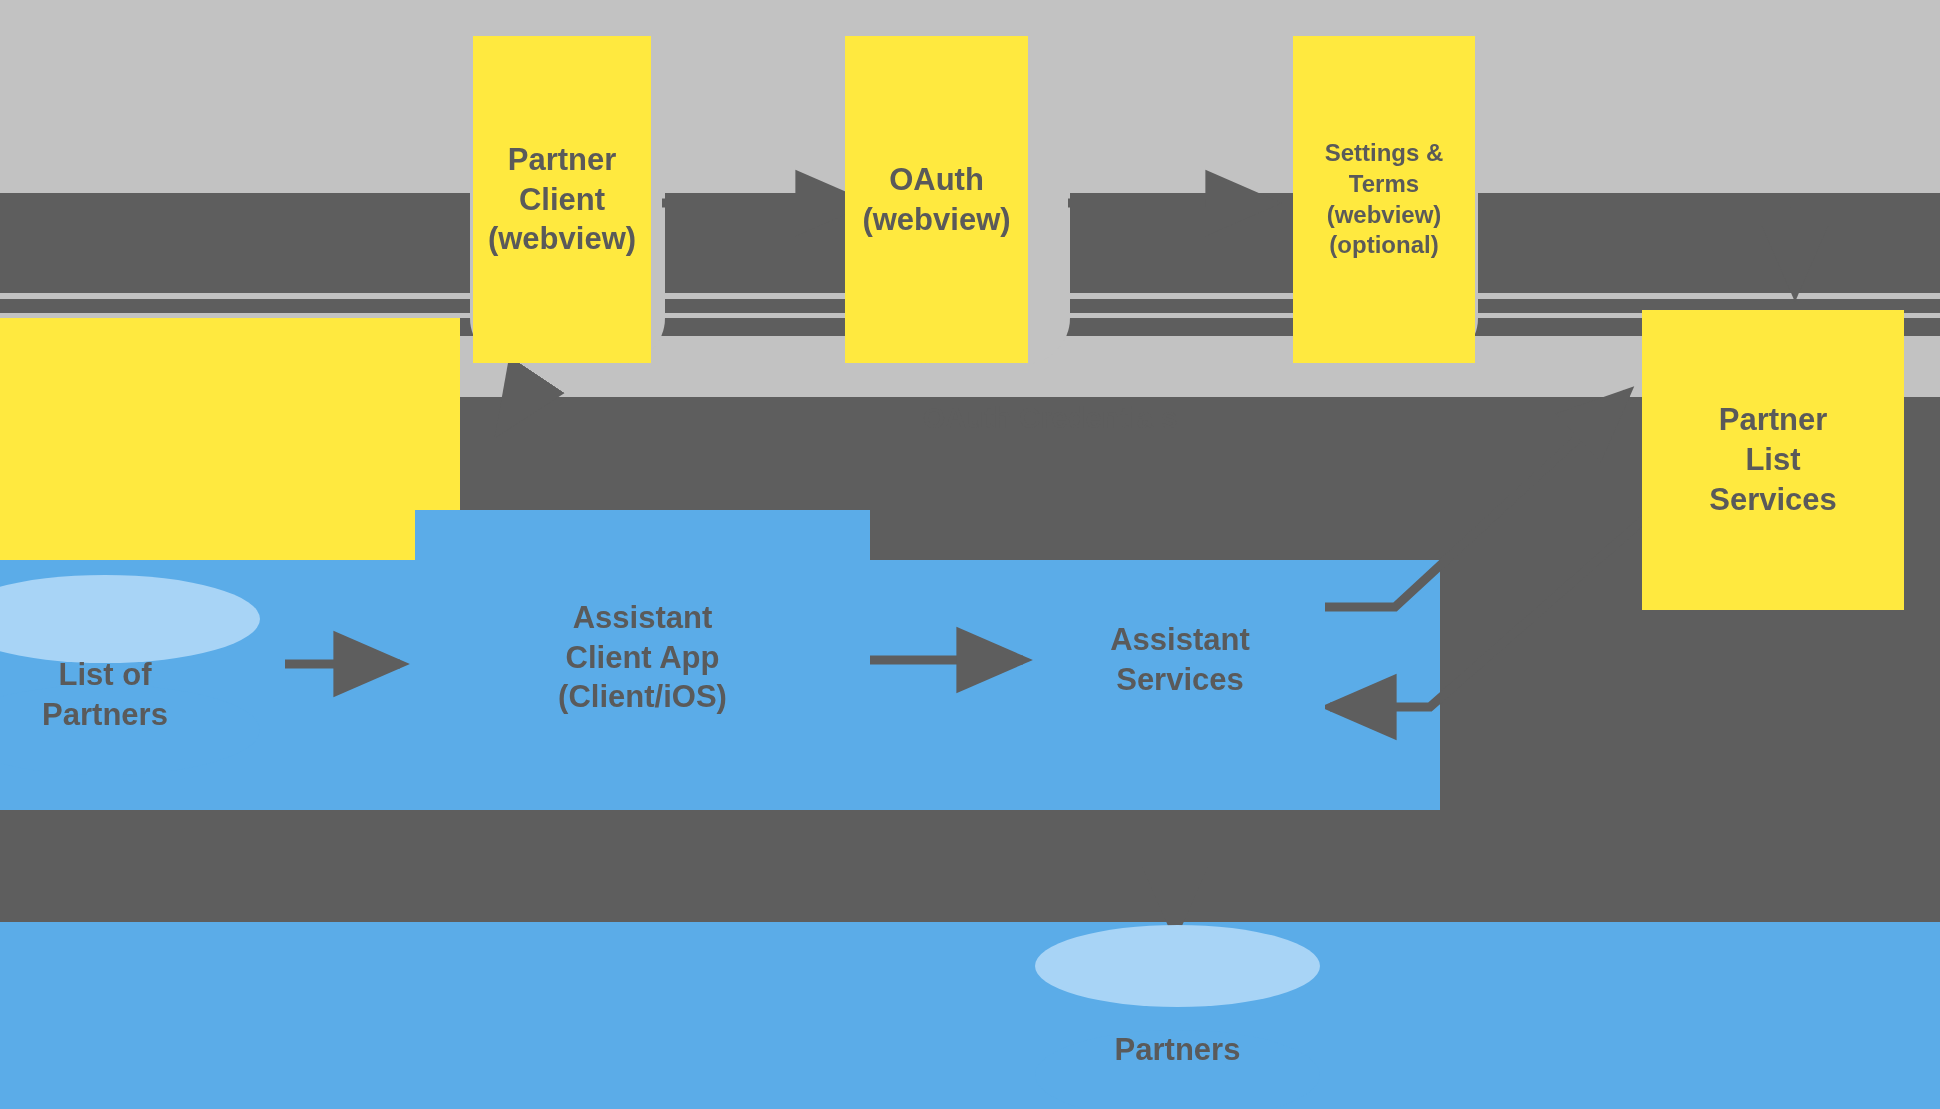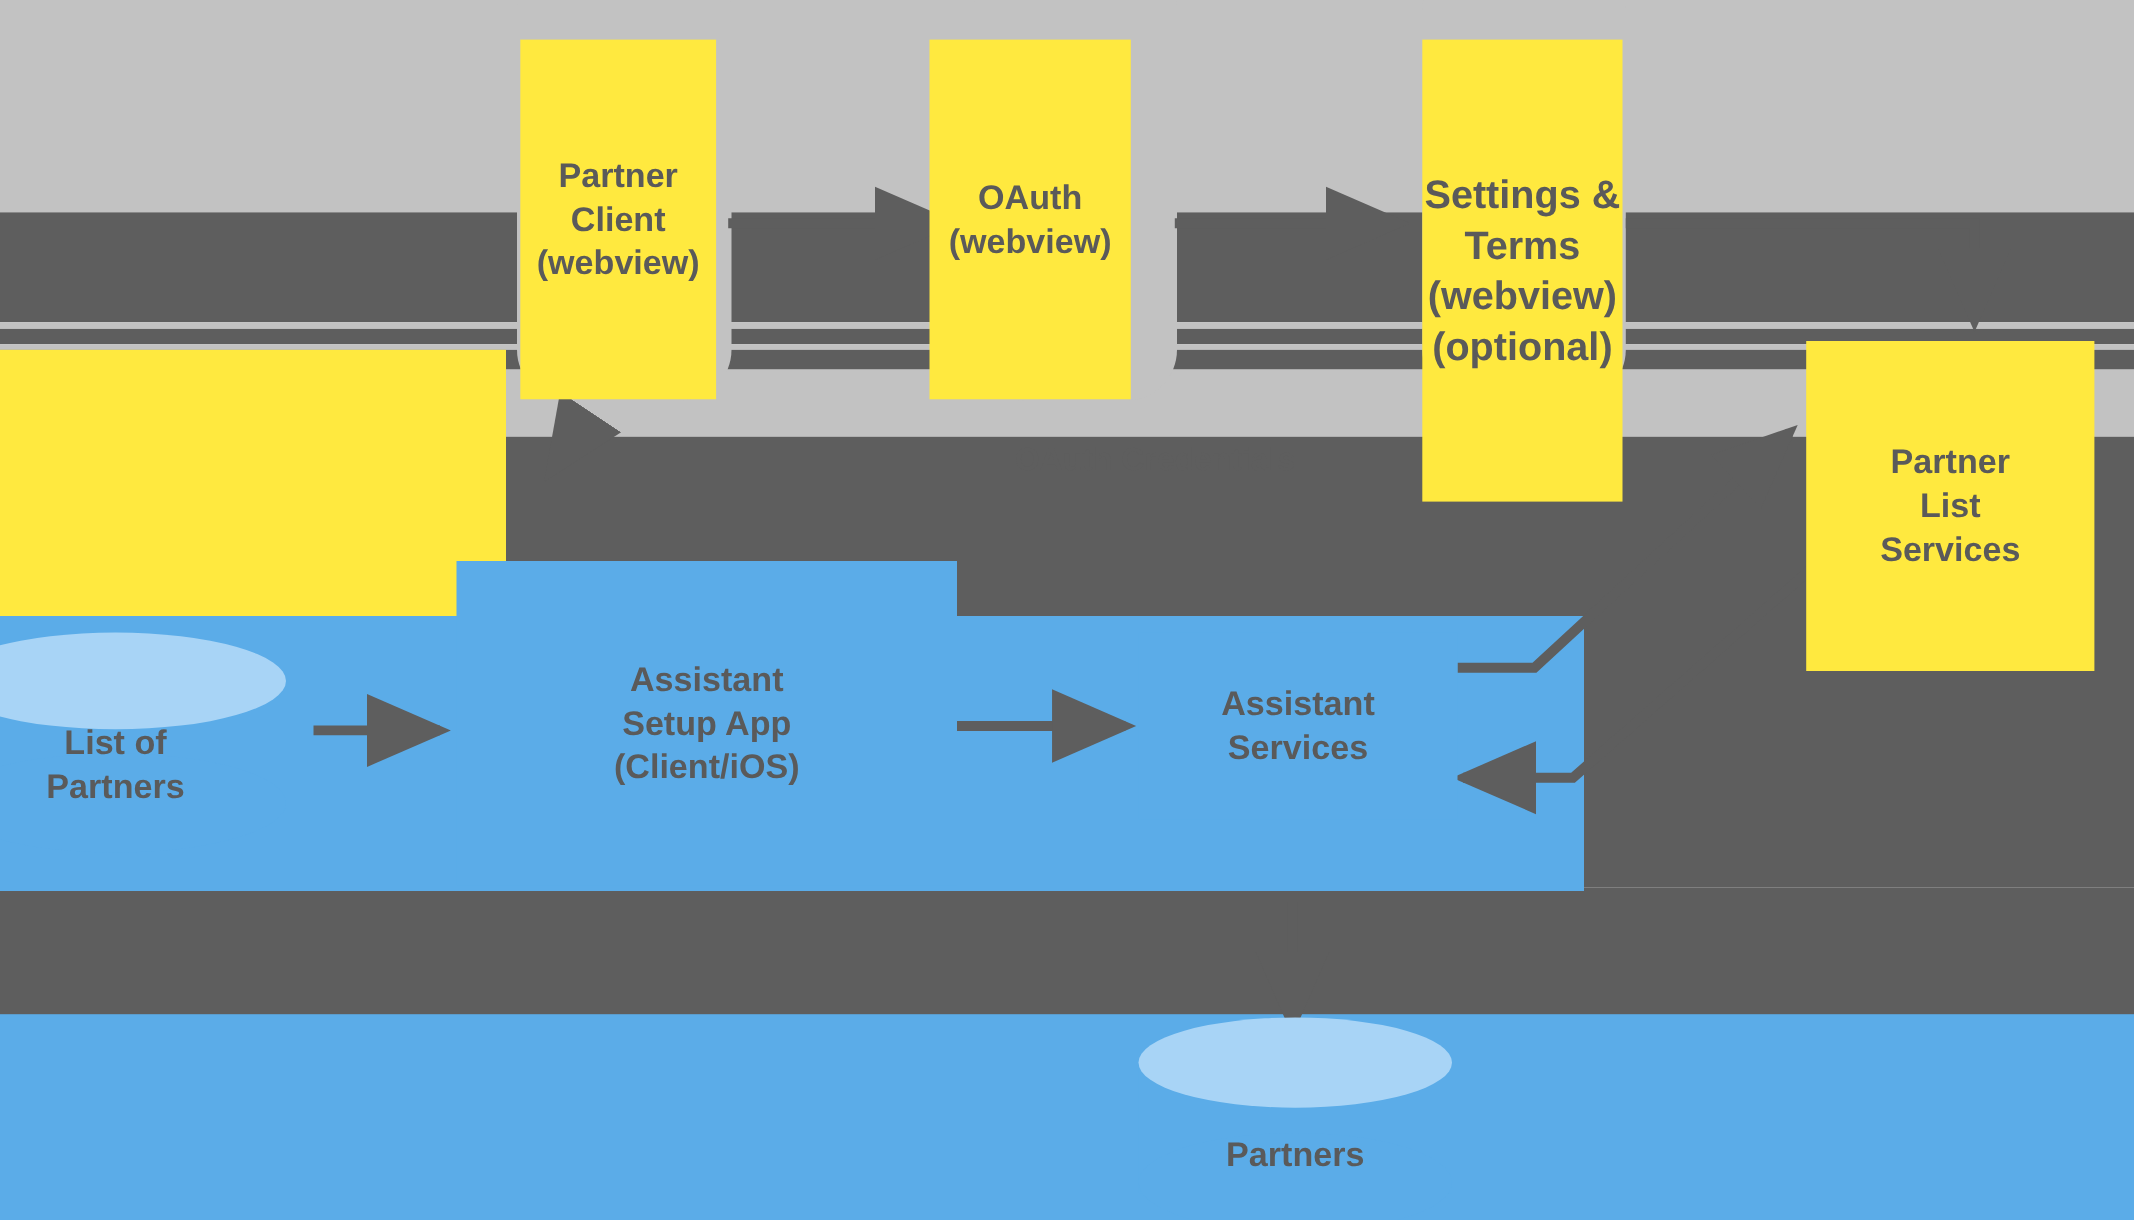"Settings &" div.yellow-box { font-size: 36px -> 24px; height: 420px -> 327px }
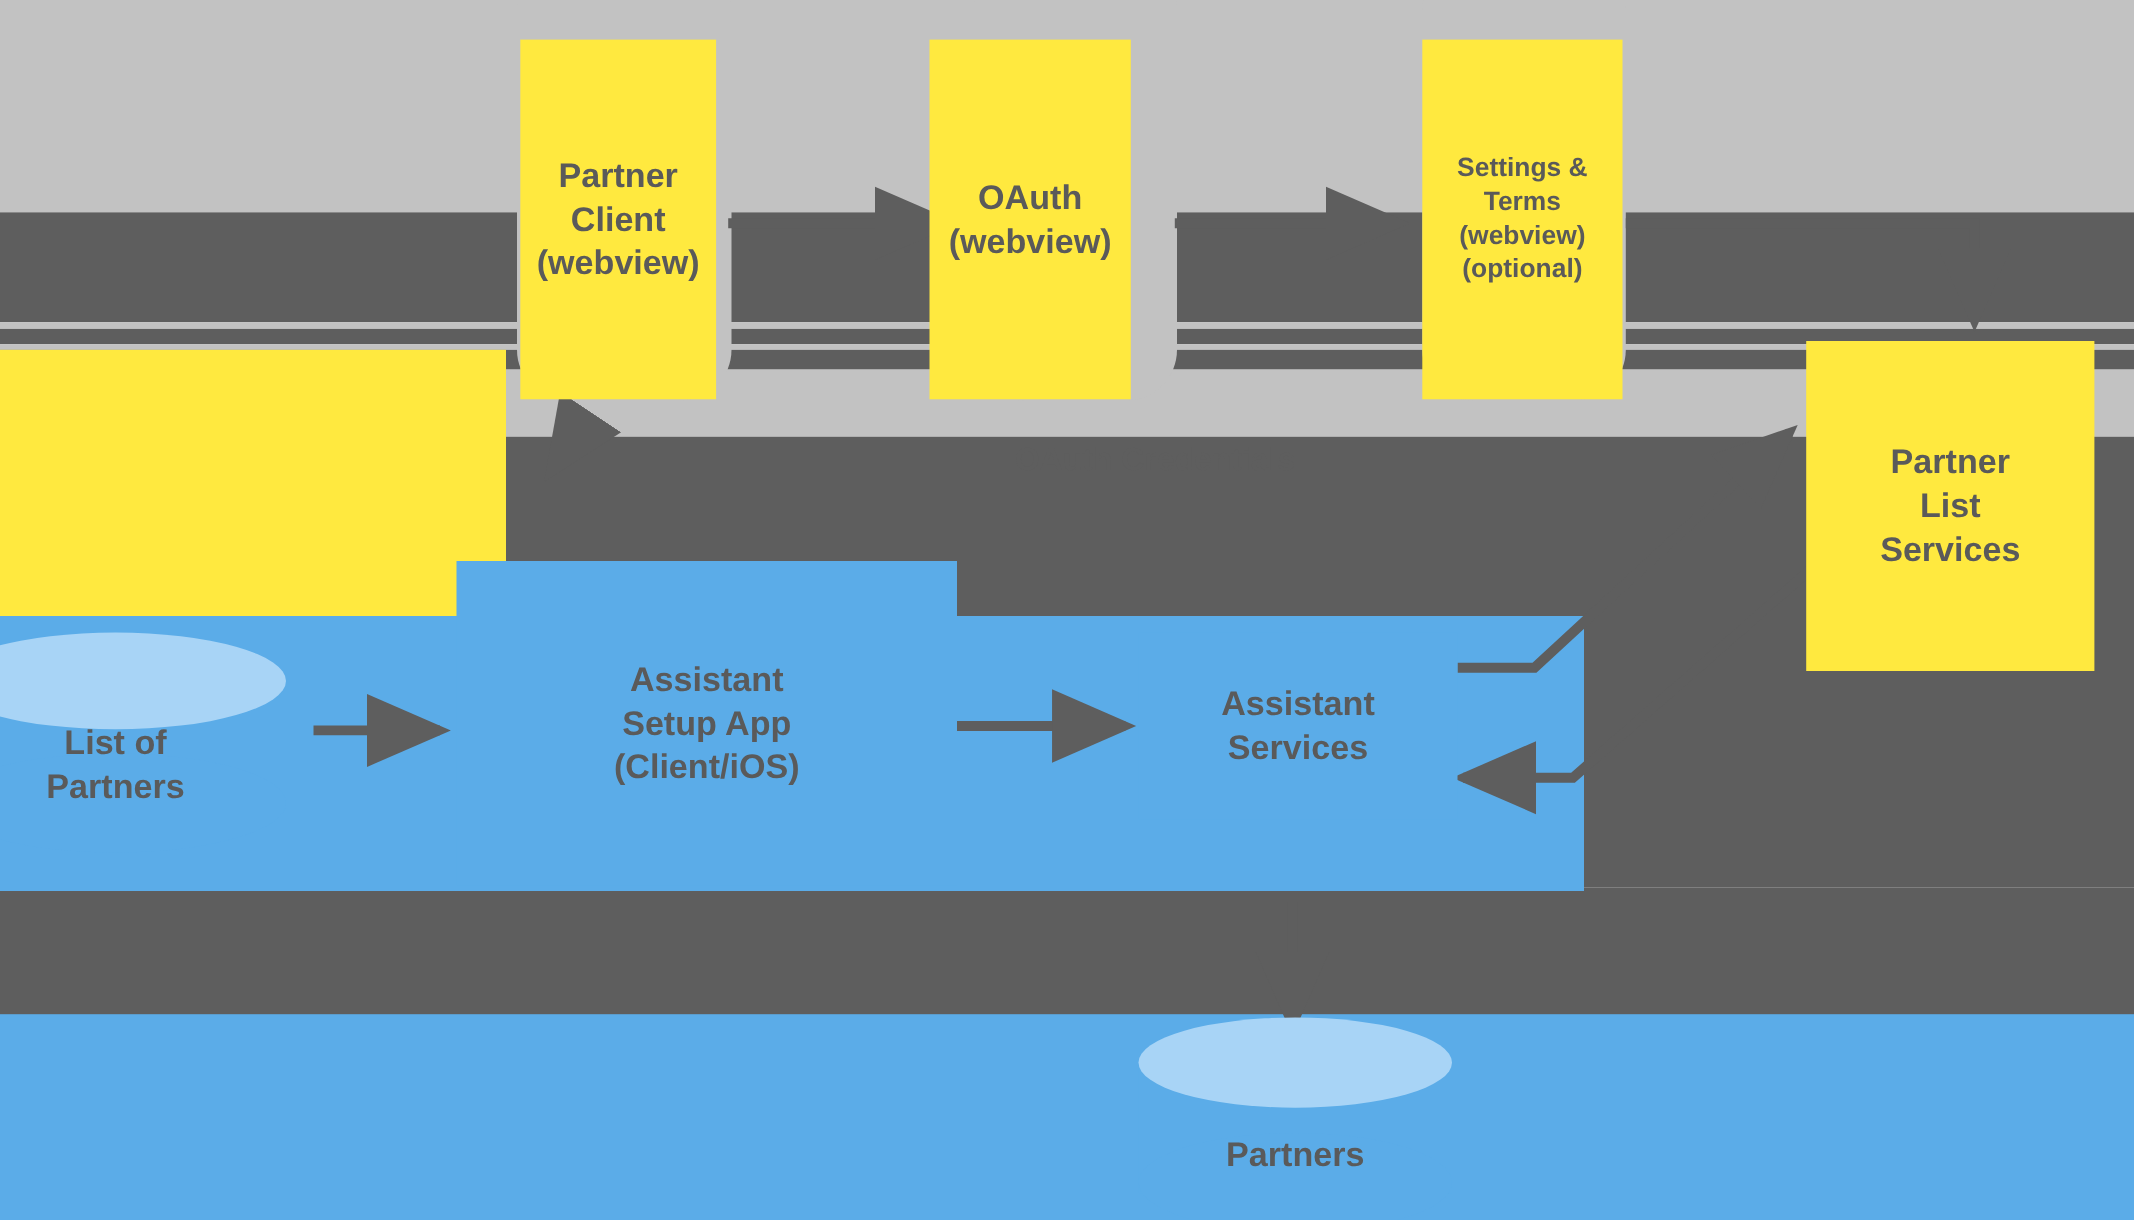"Setup App" div { text: Setup -> Client }
